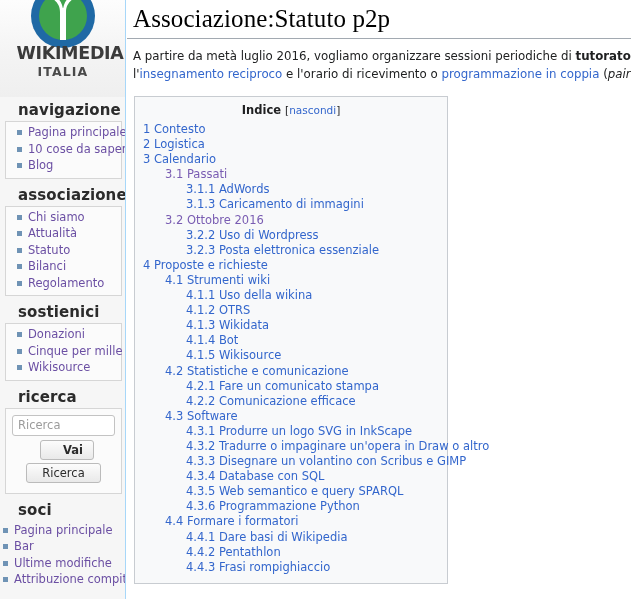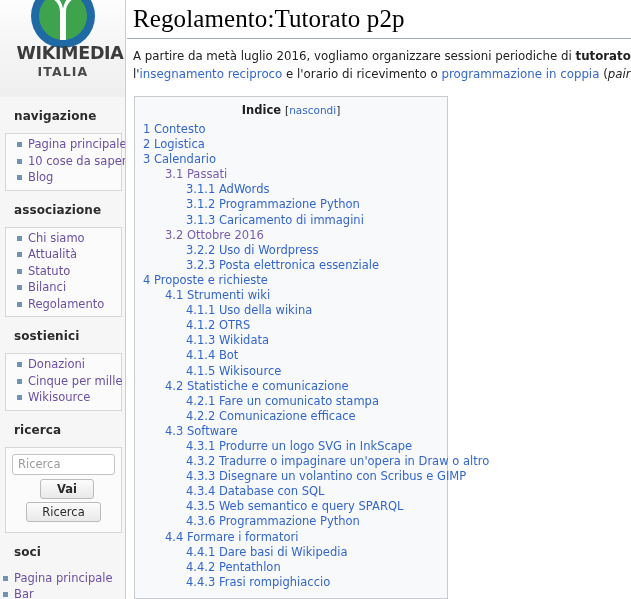"Regolamento:Tutorato p2p" h1 { text: Regolamento:Tutorato -> Associazione:Statuto }
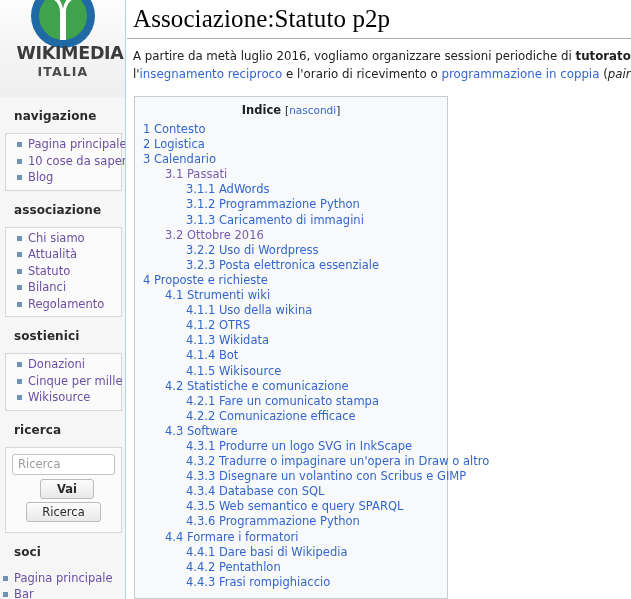"navigazione" .portlet h3 { font-size: 12px -> 15px; margin: 8px -> 0; padding: 4px 0 2px 6px -> 4px 0 2px 18px }
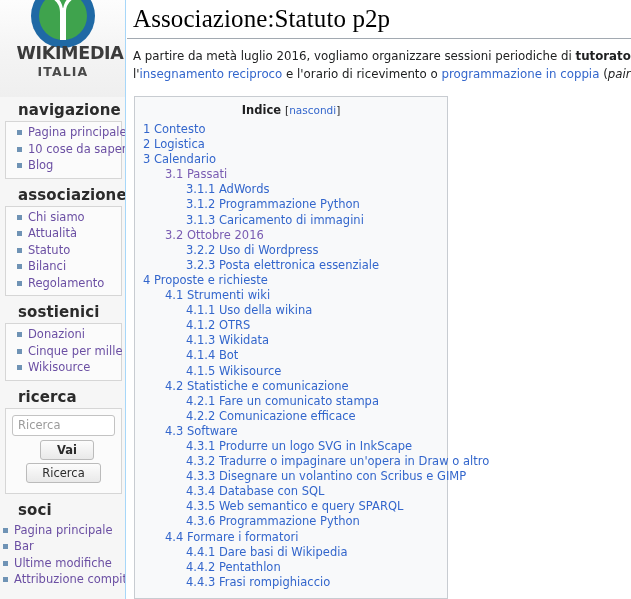"3.1.2 Programmazione Python" li.lvl3 { html: <li><a>3.1.2 Programmazione Python</a></li> -> none }
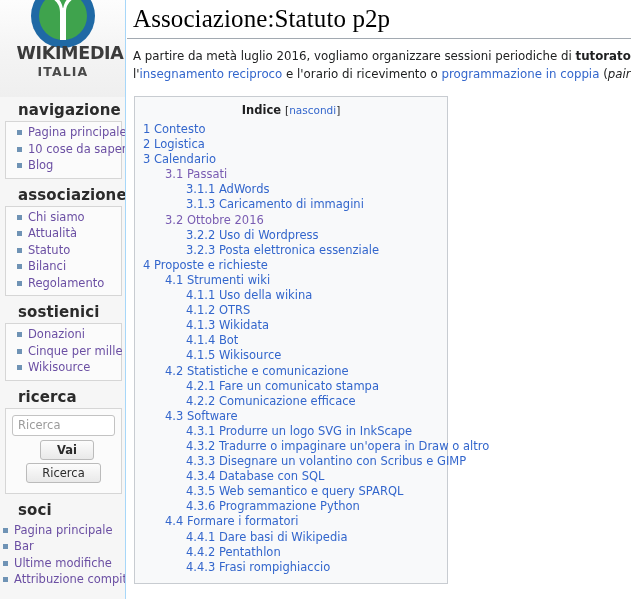"Vai" #btn-vai { text-align: none -> right }
